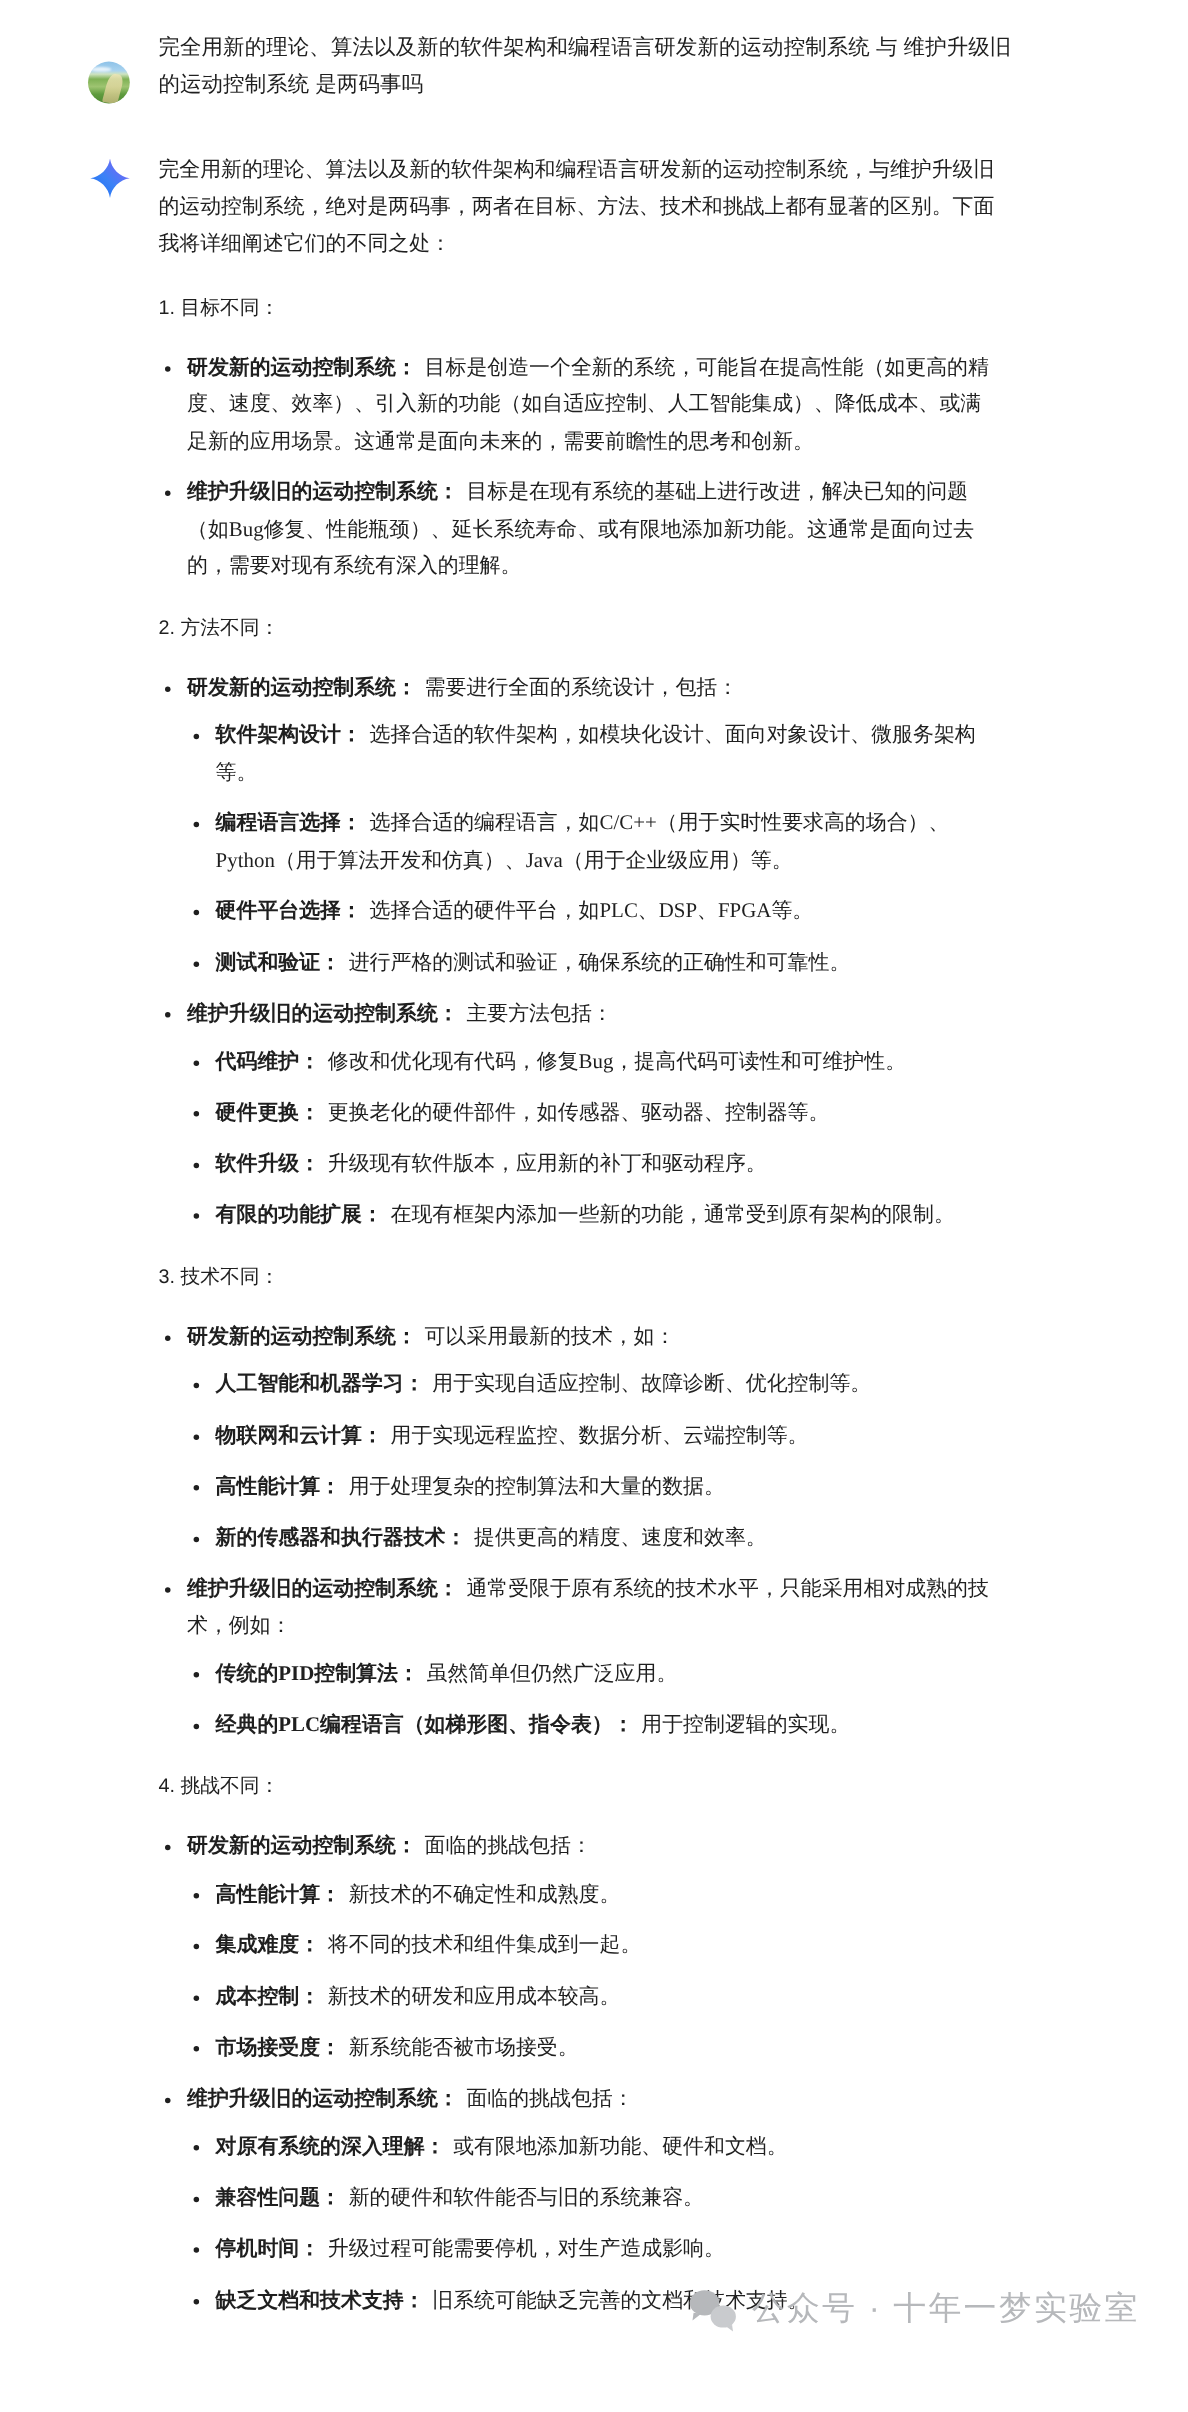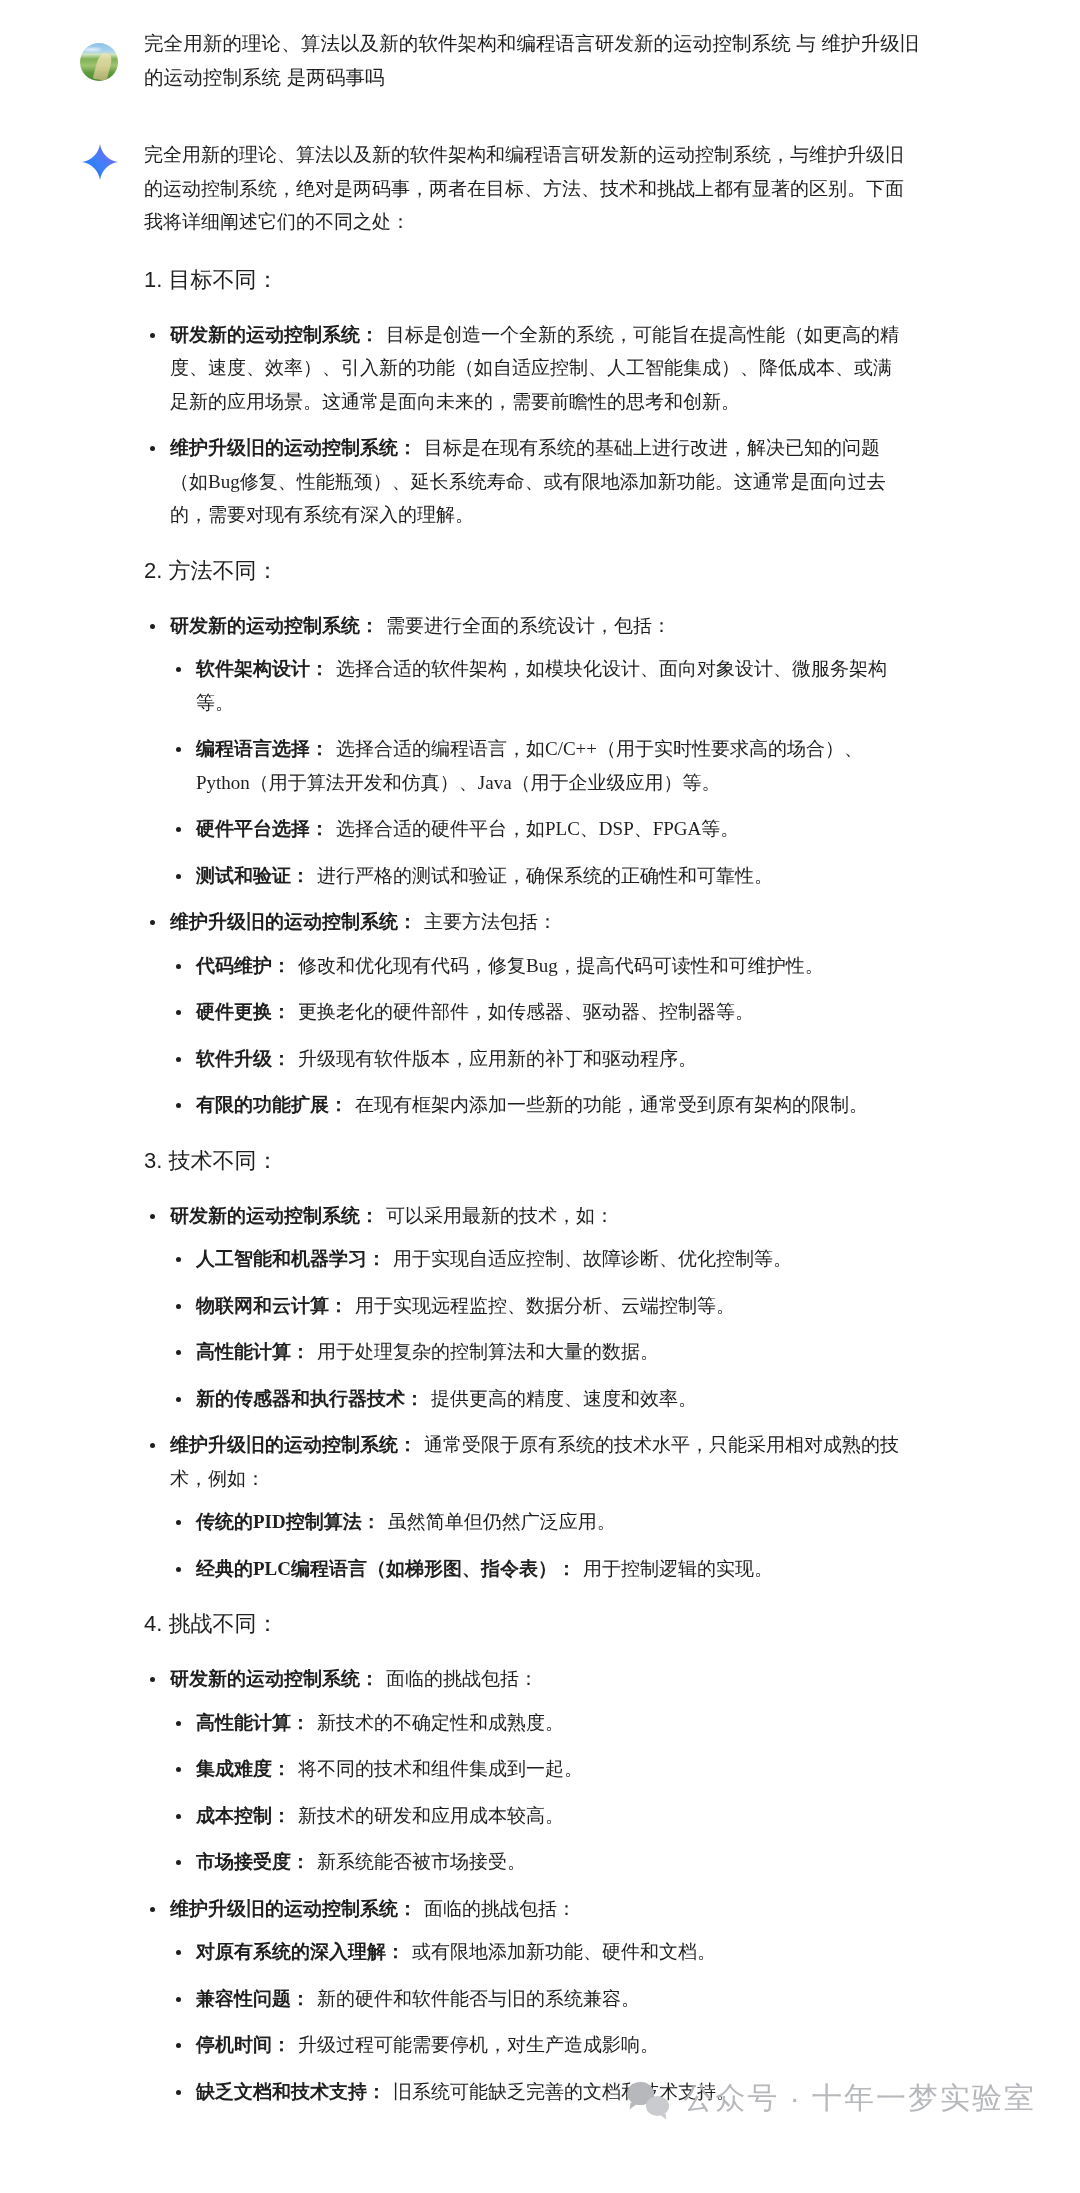"完全用新的理论、算法以及新的软件架构和编程语言研发新的运动控制系统 与" .turn-user { align-items: center -> flex-end }
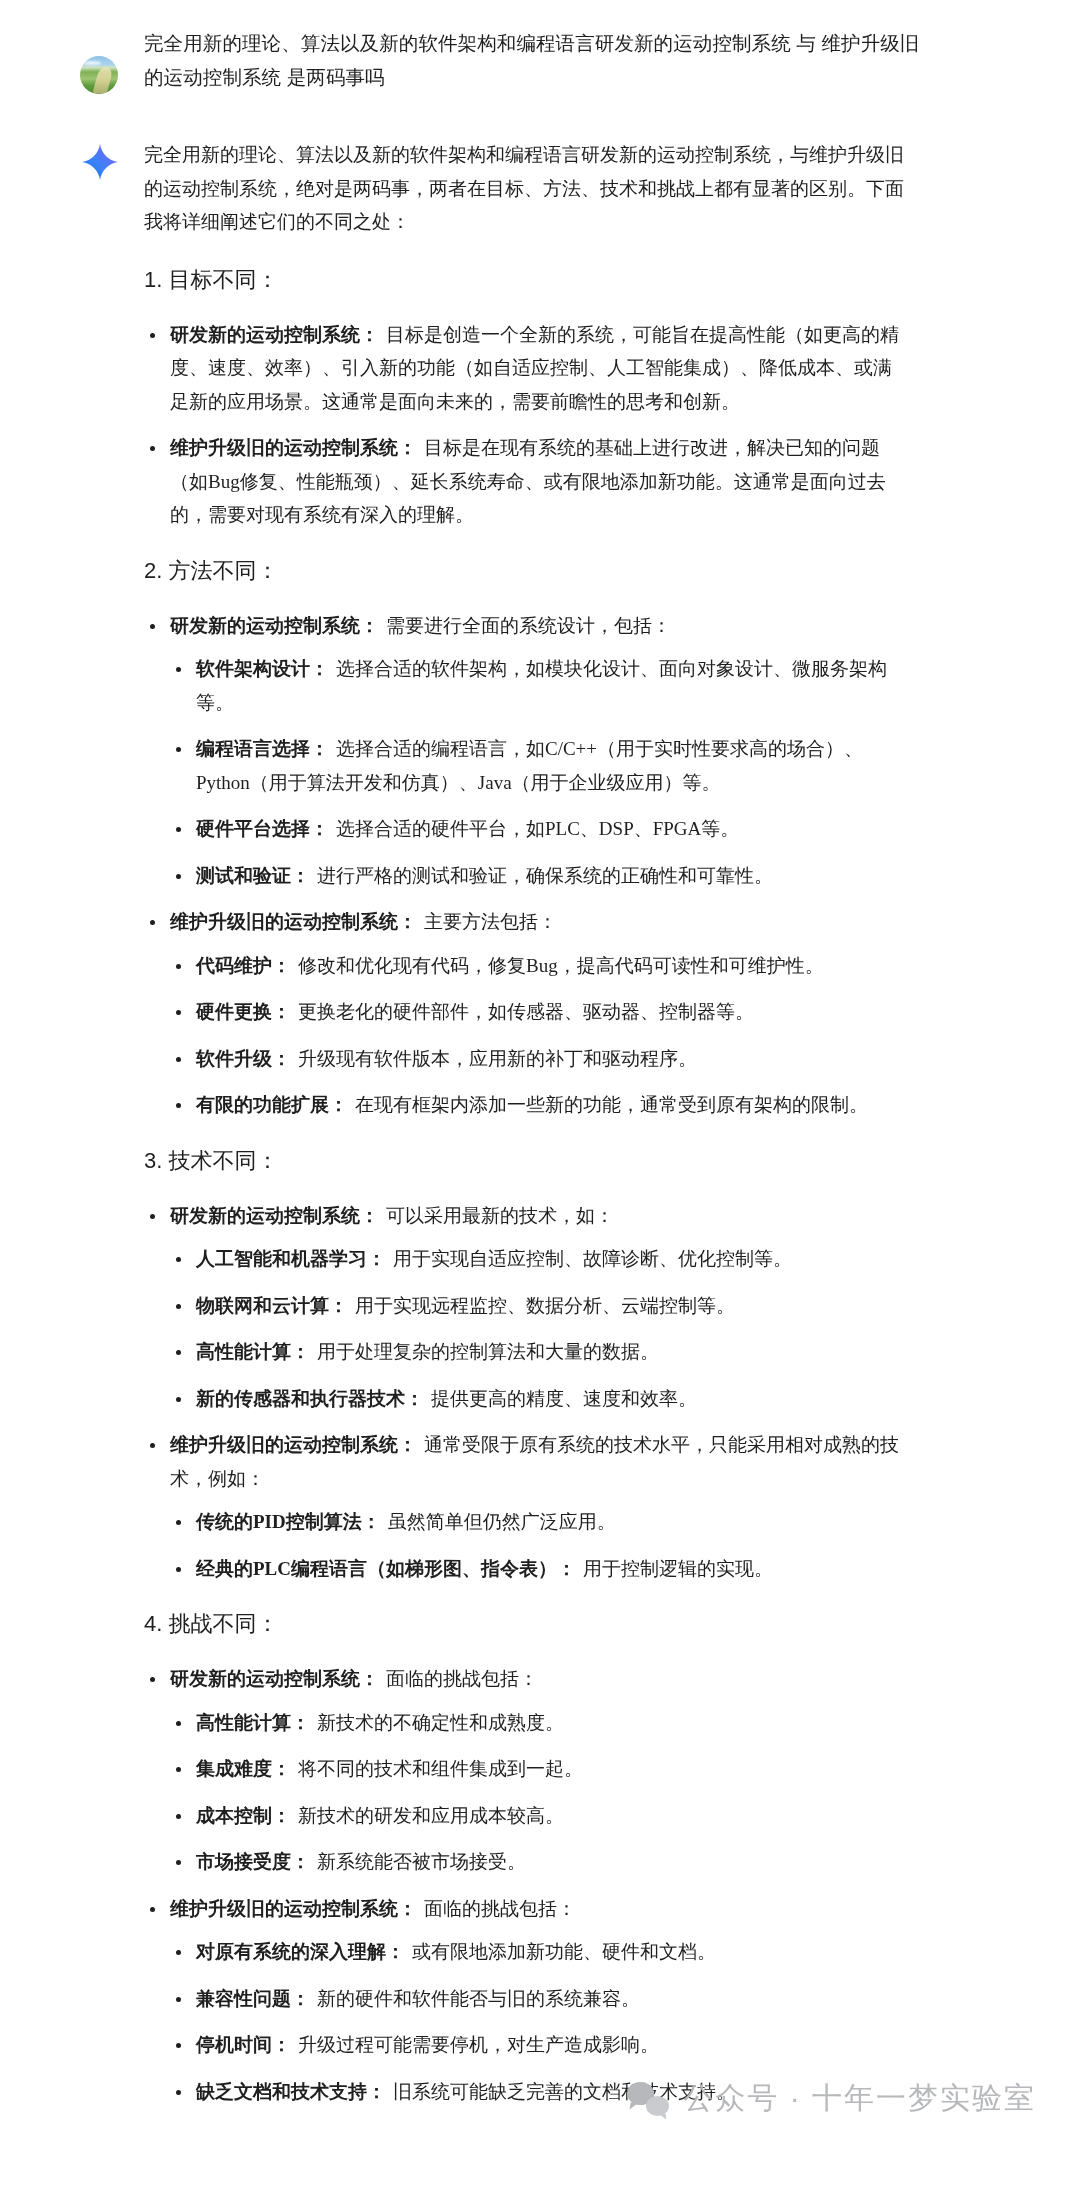"1. 目标不同：" .heading { font-size: 22px -> 18px }
